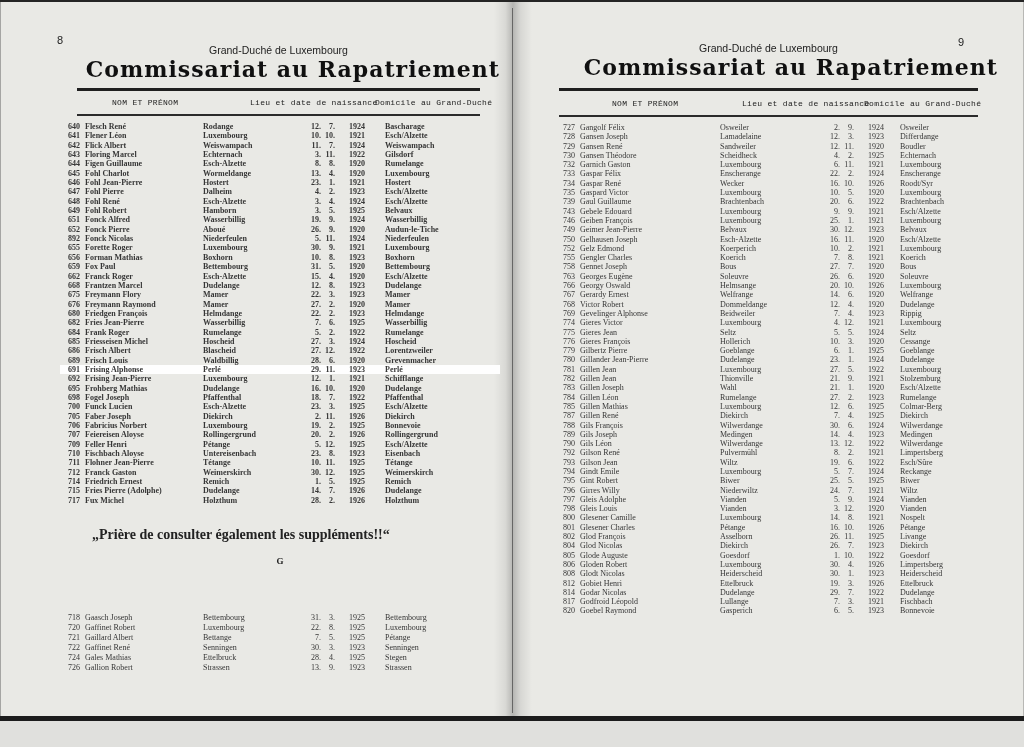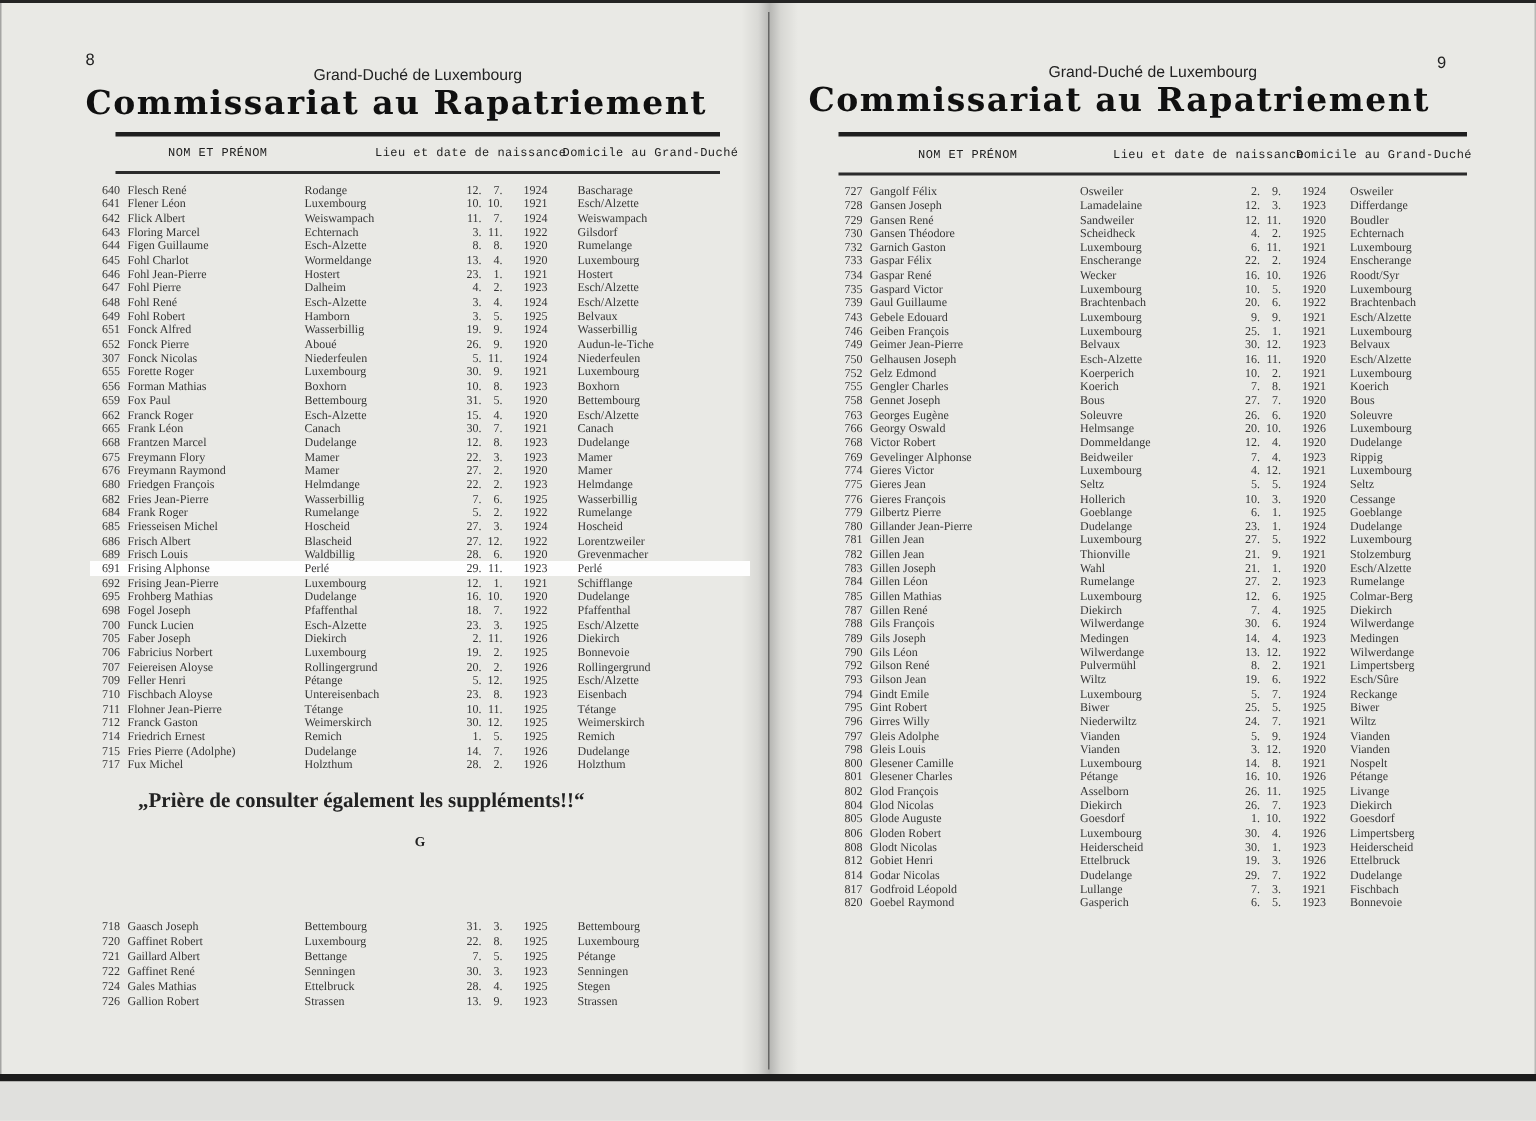"Commissariat au Rapatriement" .title { text-align: left -> right }
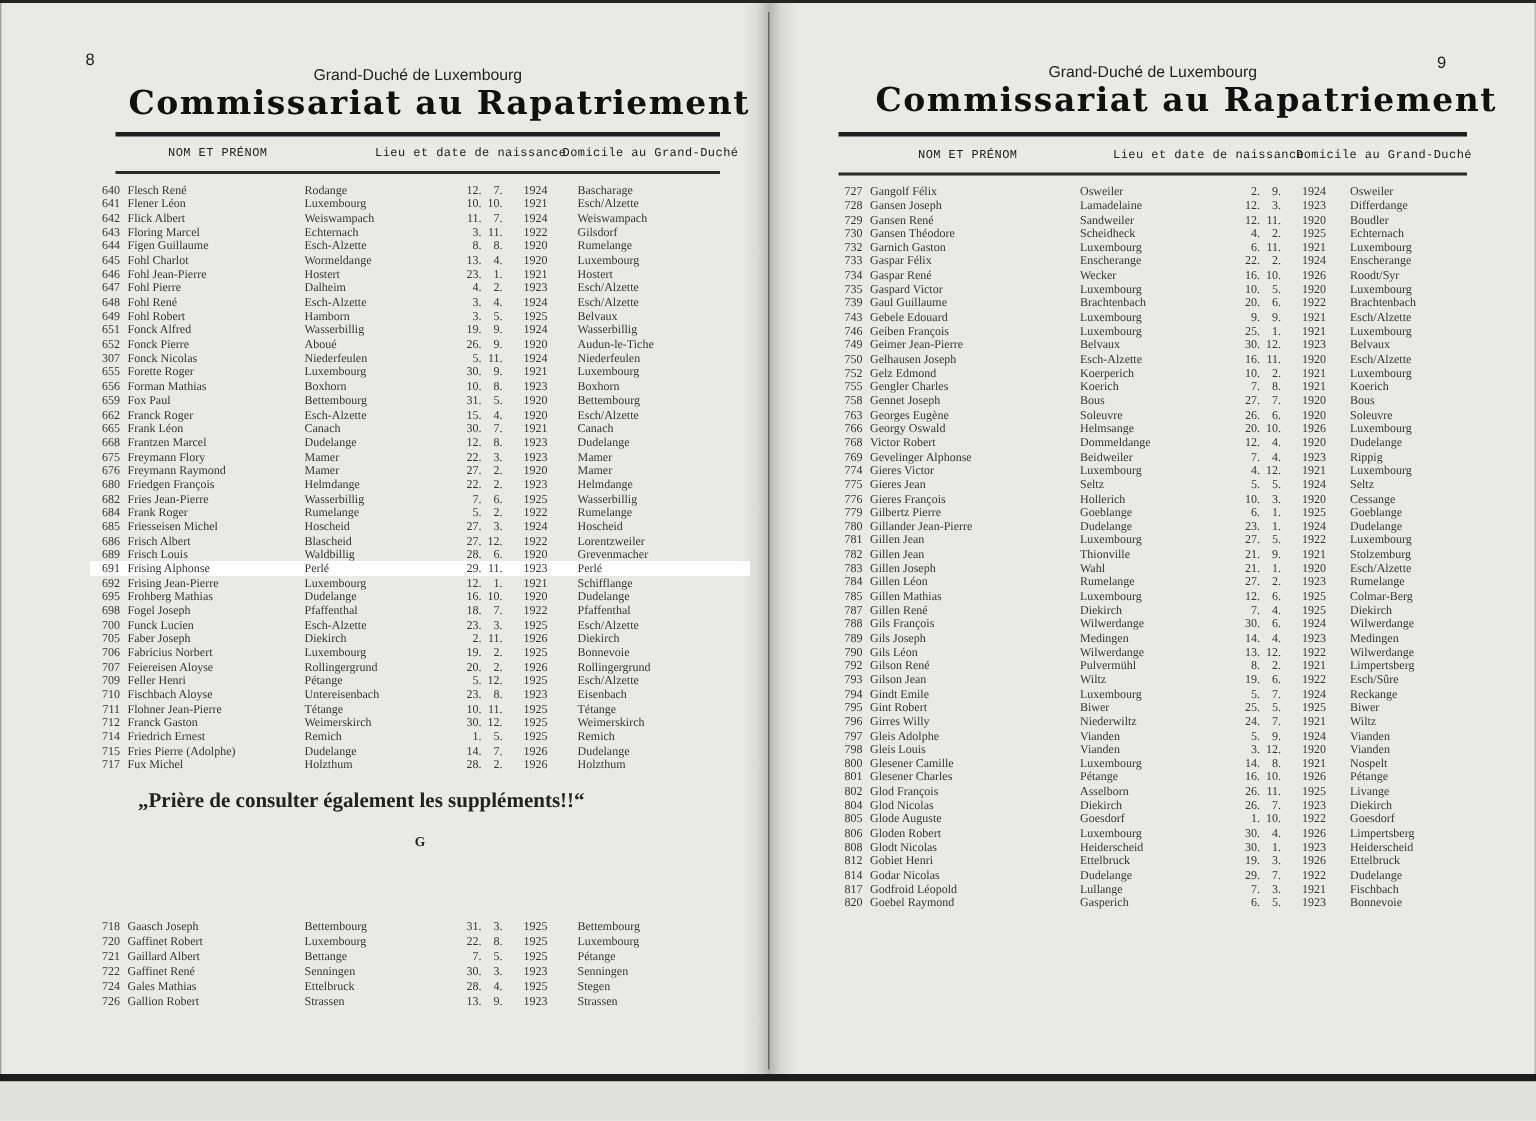"640 Flesch René Rodange 12." .tbl-left-f { font-weight: none -> bold }
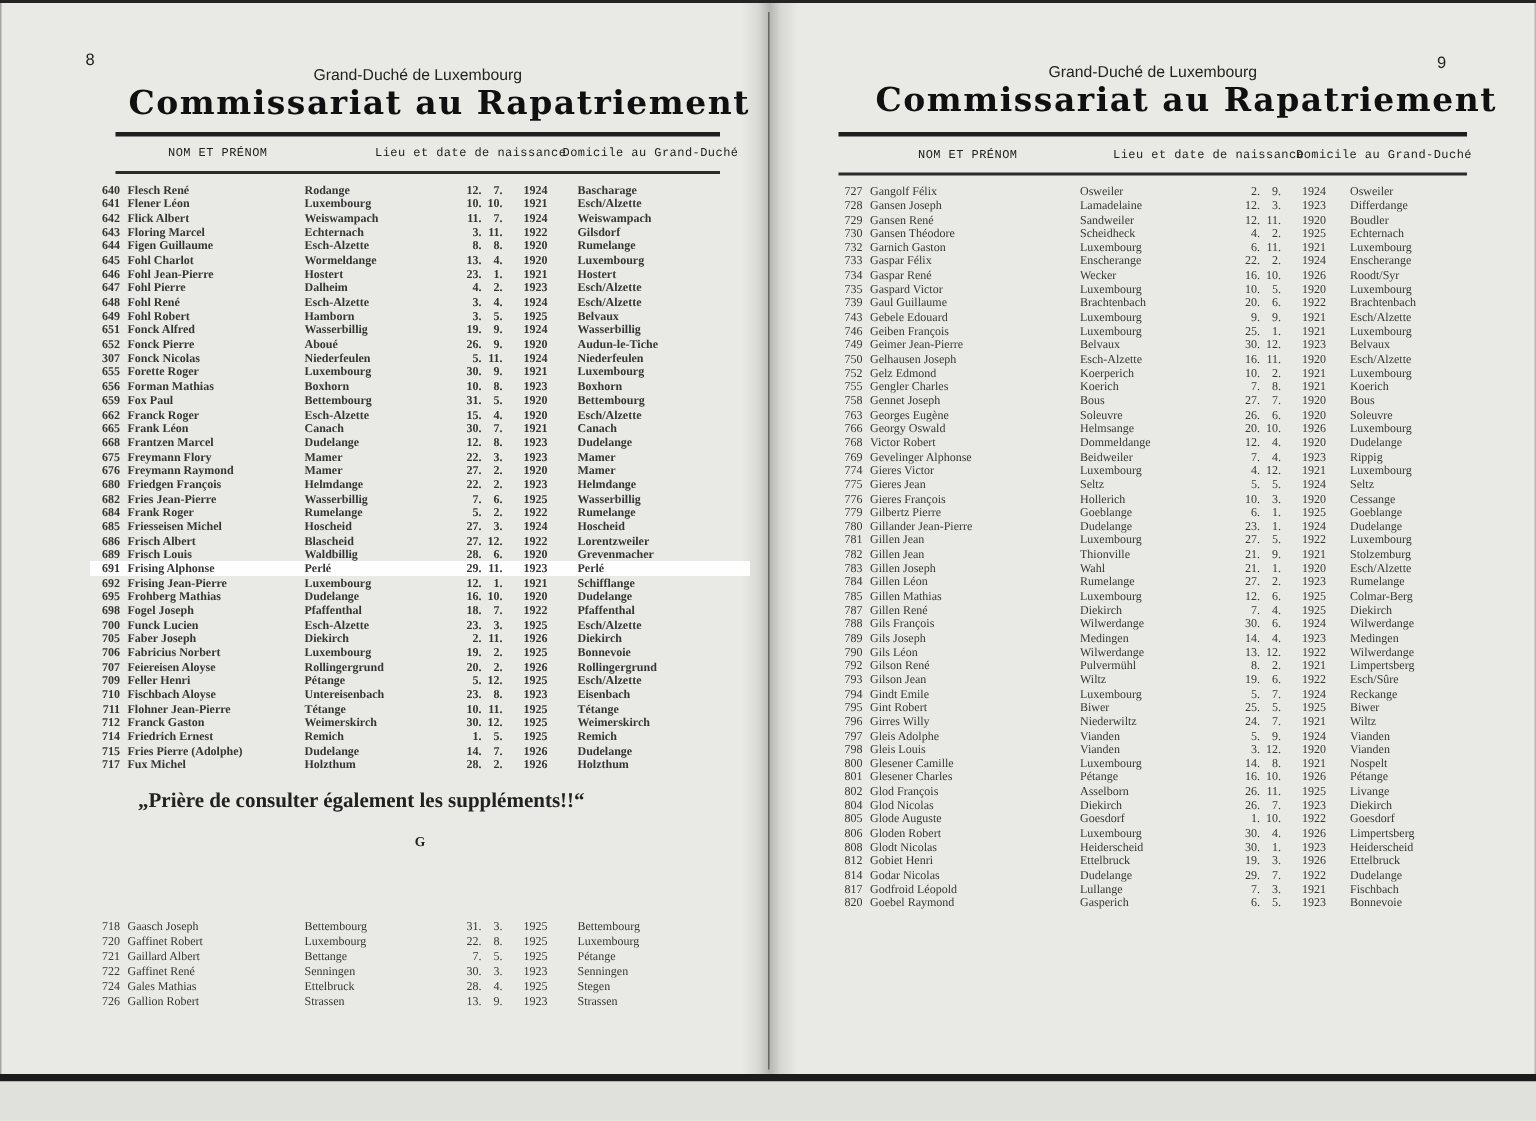"307" span.c { text: 307 -> 892 }
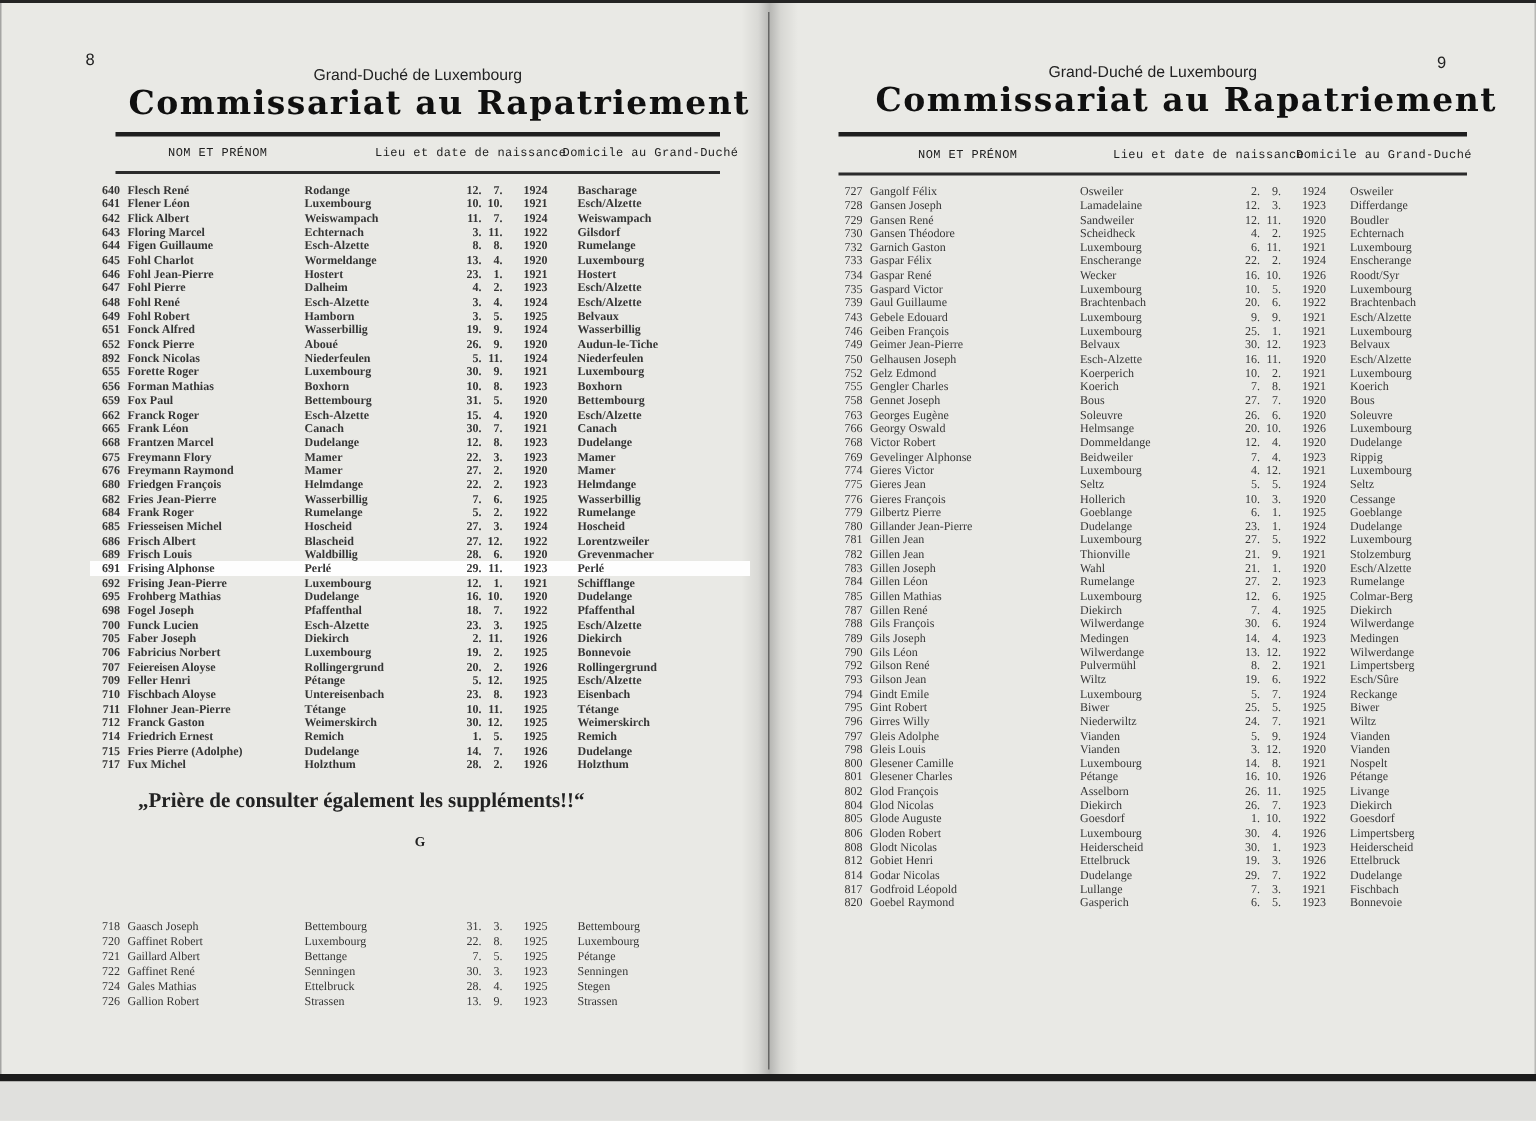"665 Frank Léon Canach 30." div.row { html: <div><span>665</span><span>Frank Léon</span><span>Canach</span><span>30.</span><span>7.</span><span>1921</span><span>Canach</span></div> -> none }
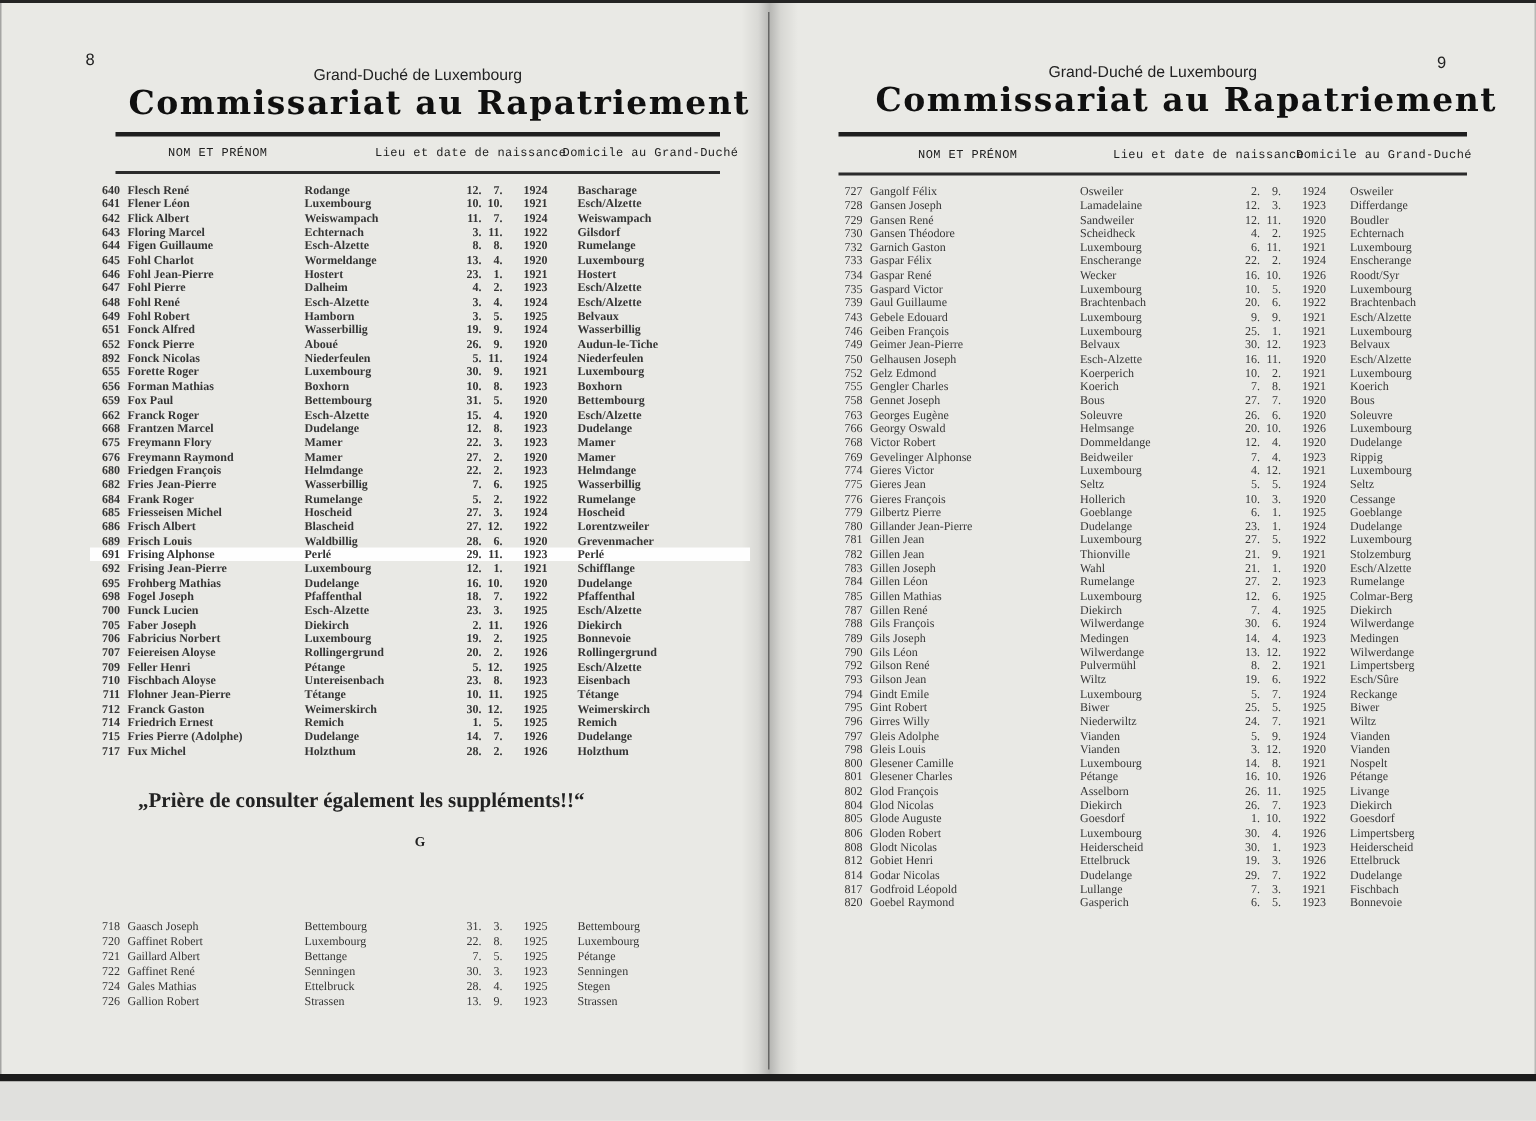"767 Gerardy Ernest Welfrange 14." div.row { html: none -> <div><span>767</span><span>Gerardy Ernest</span><span>Welfrange</span><span>14.</span><span>6.</span><span>1920</span><span>Welfrange</span></div> }
